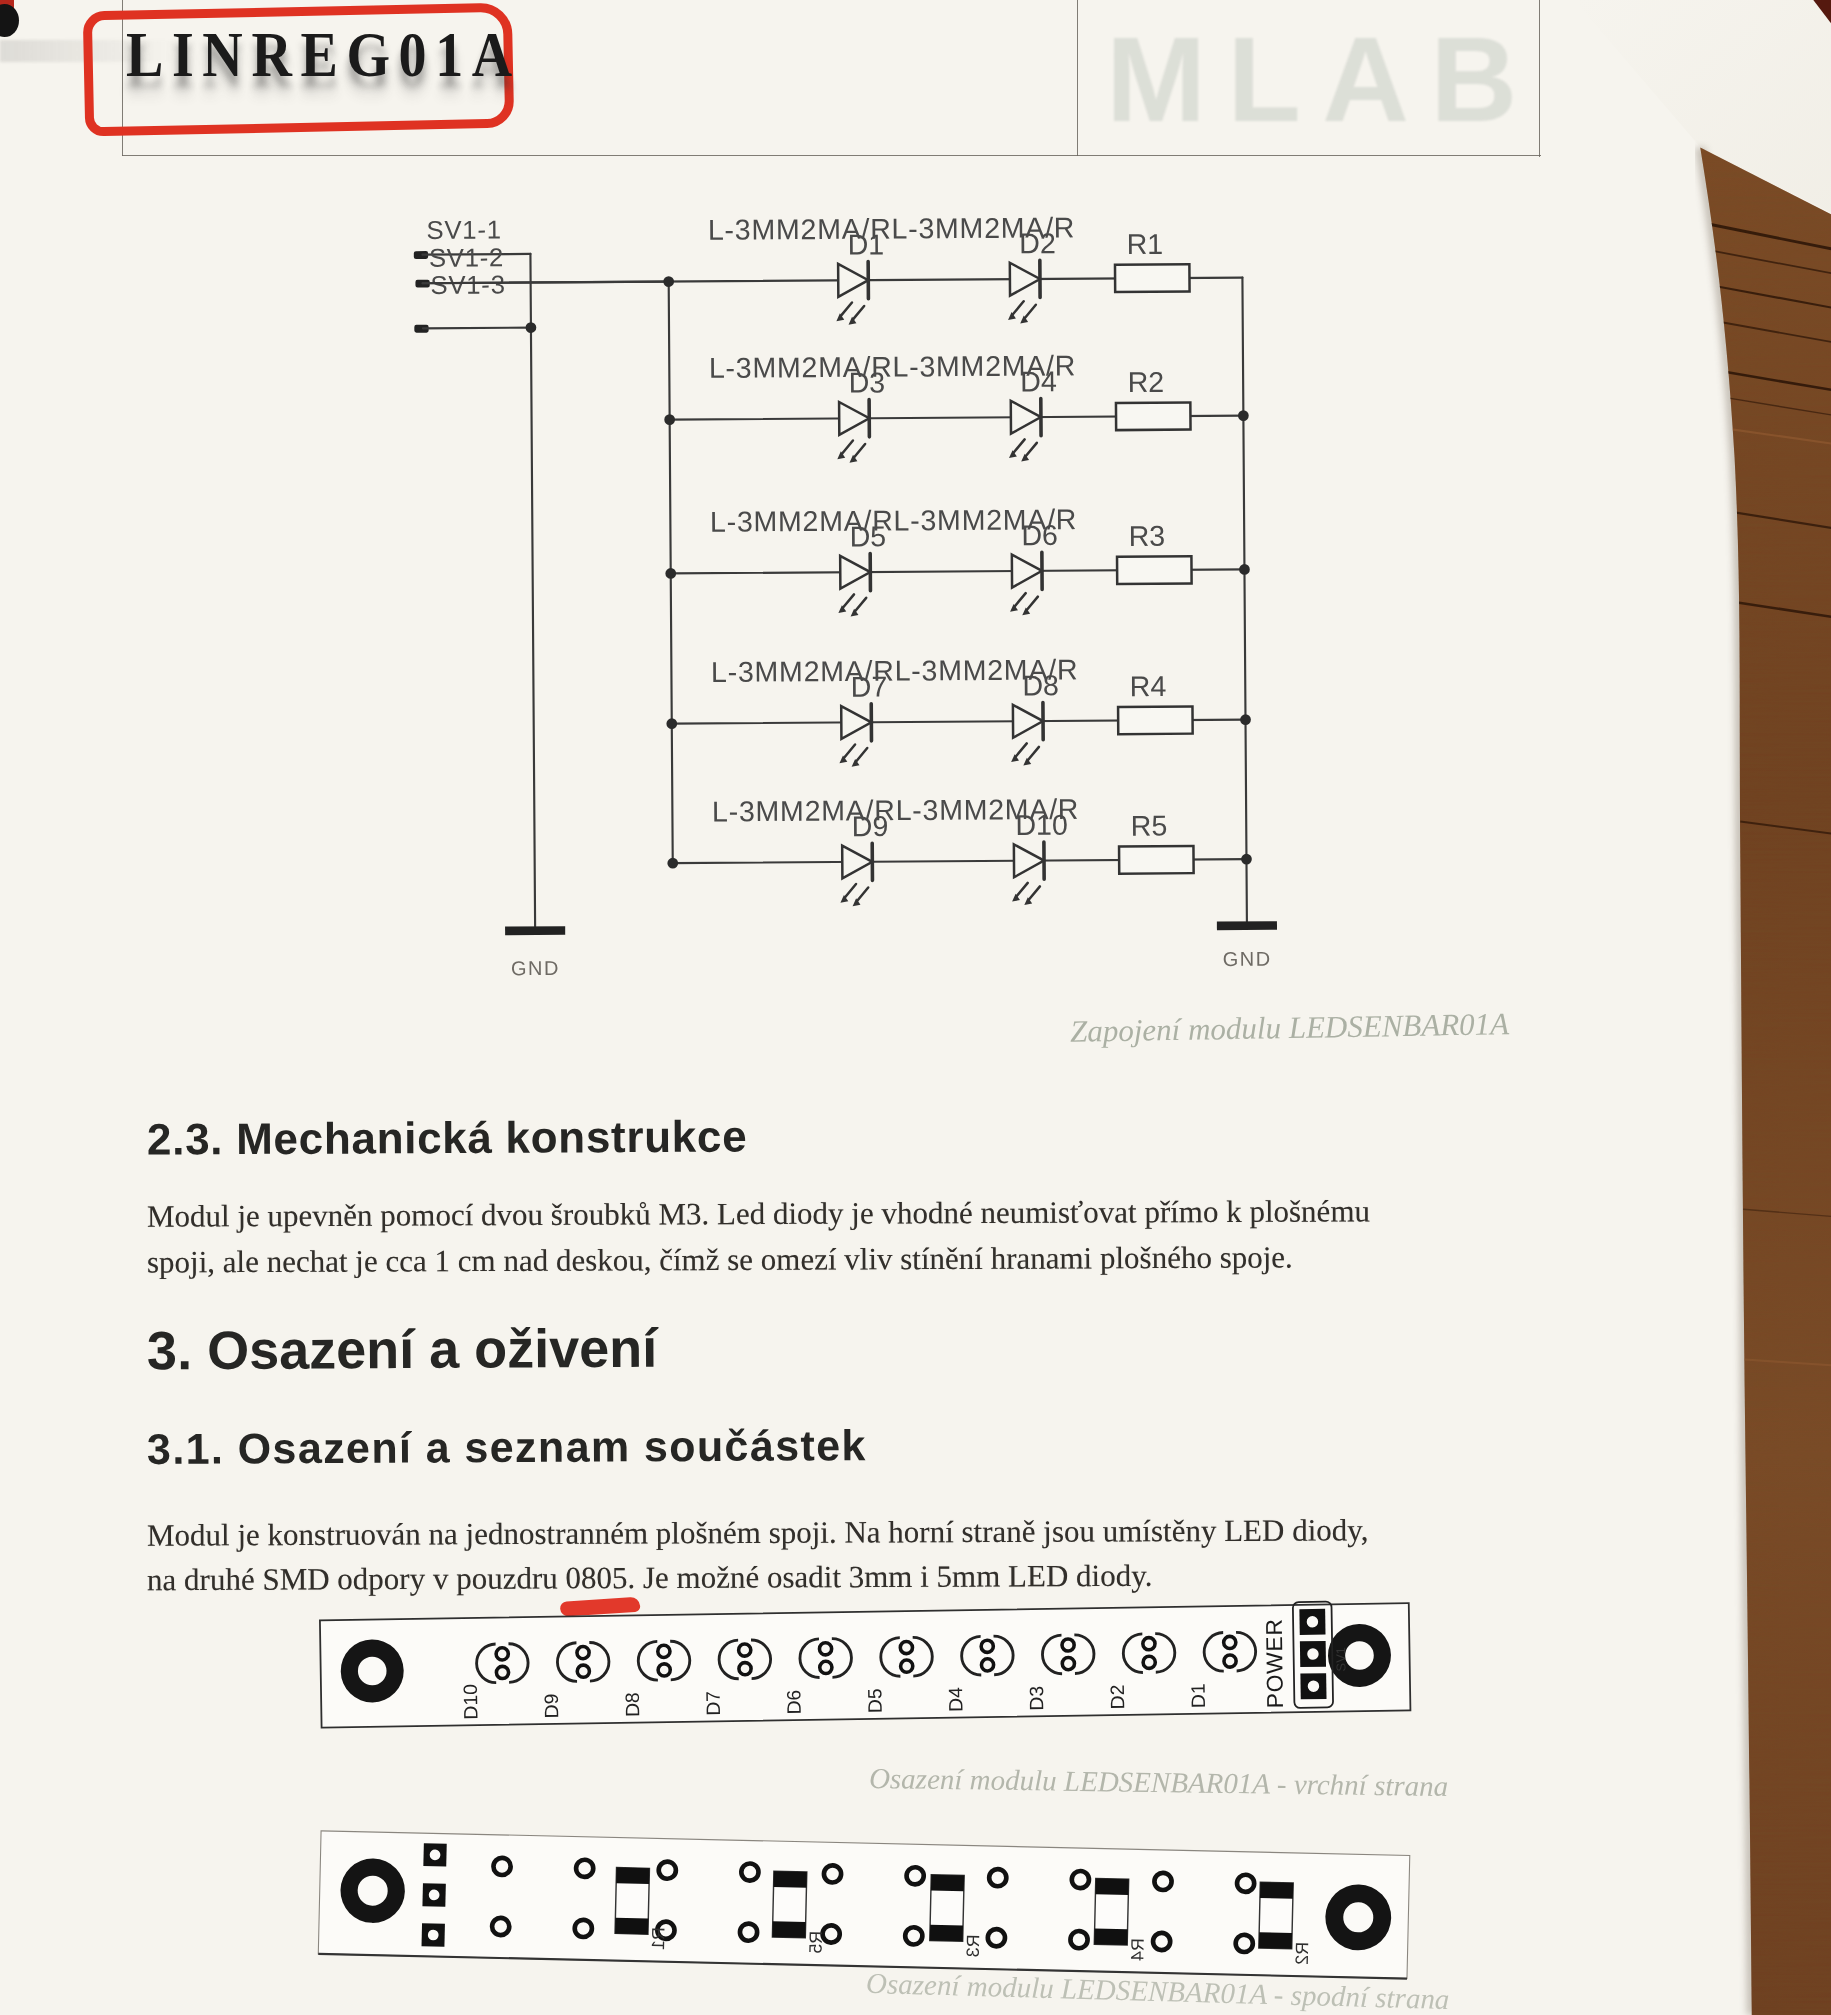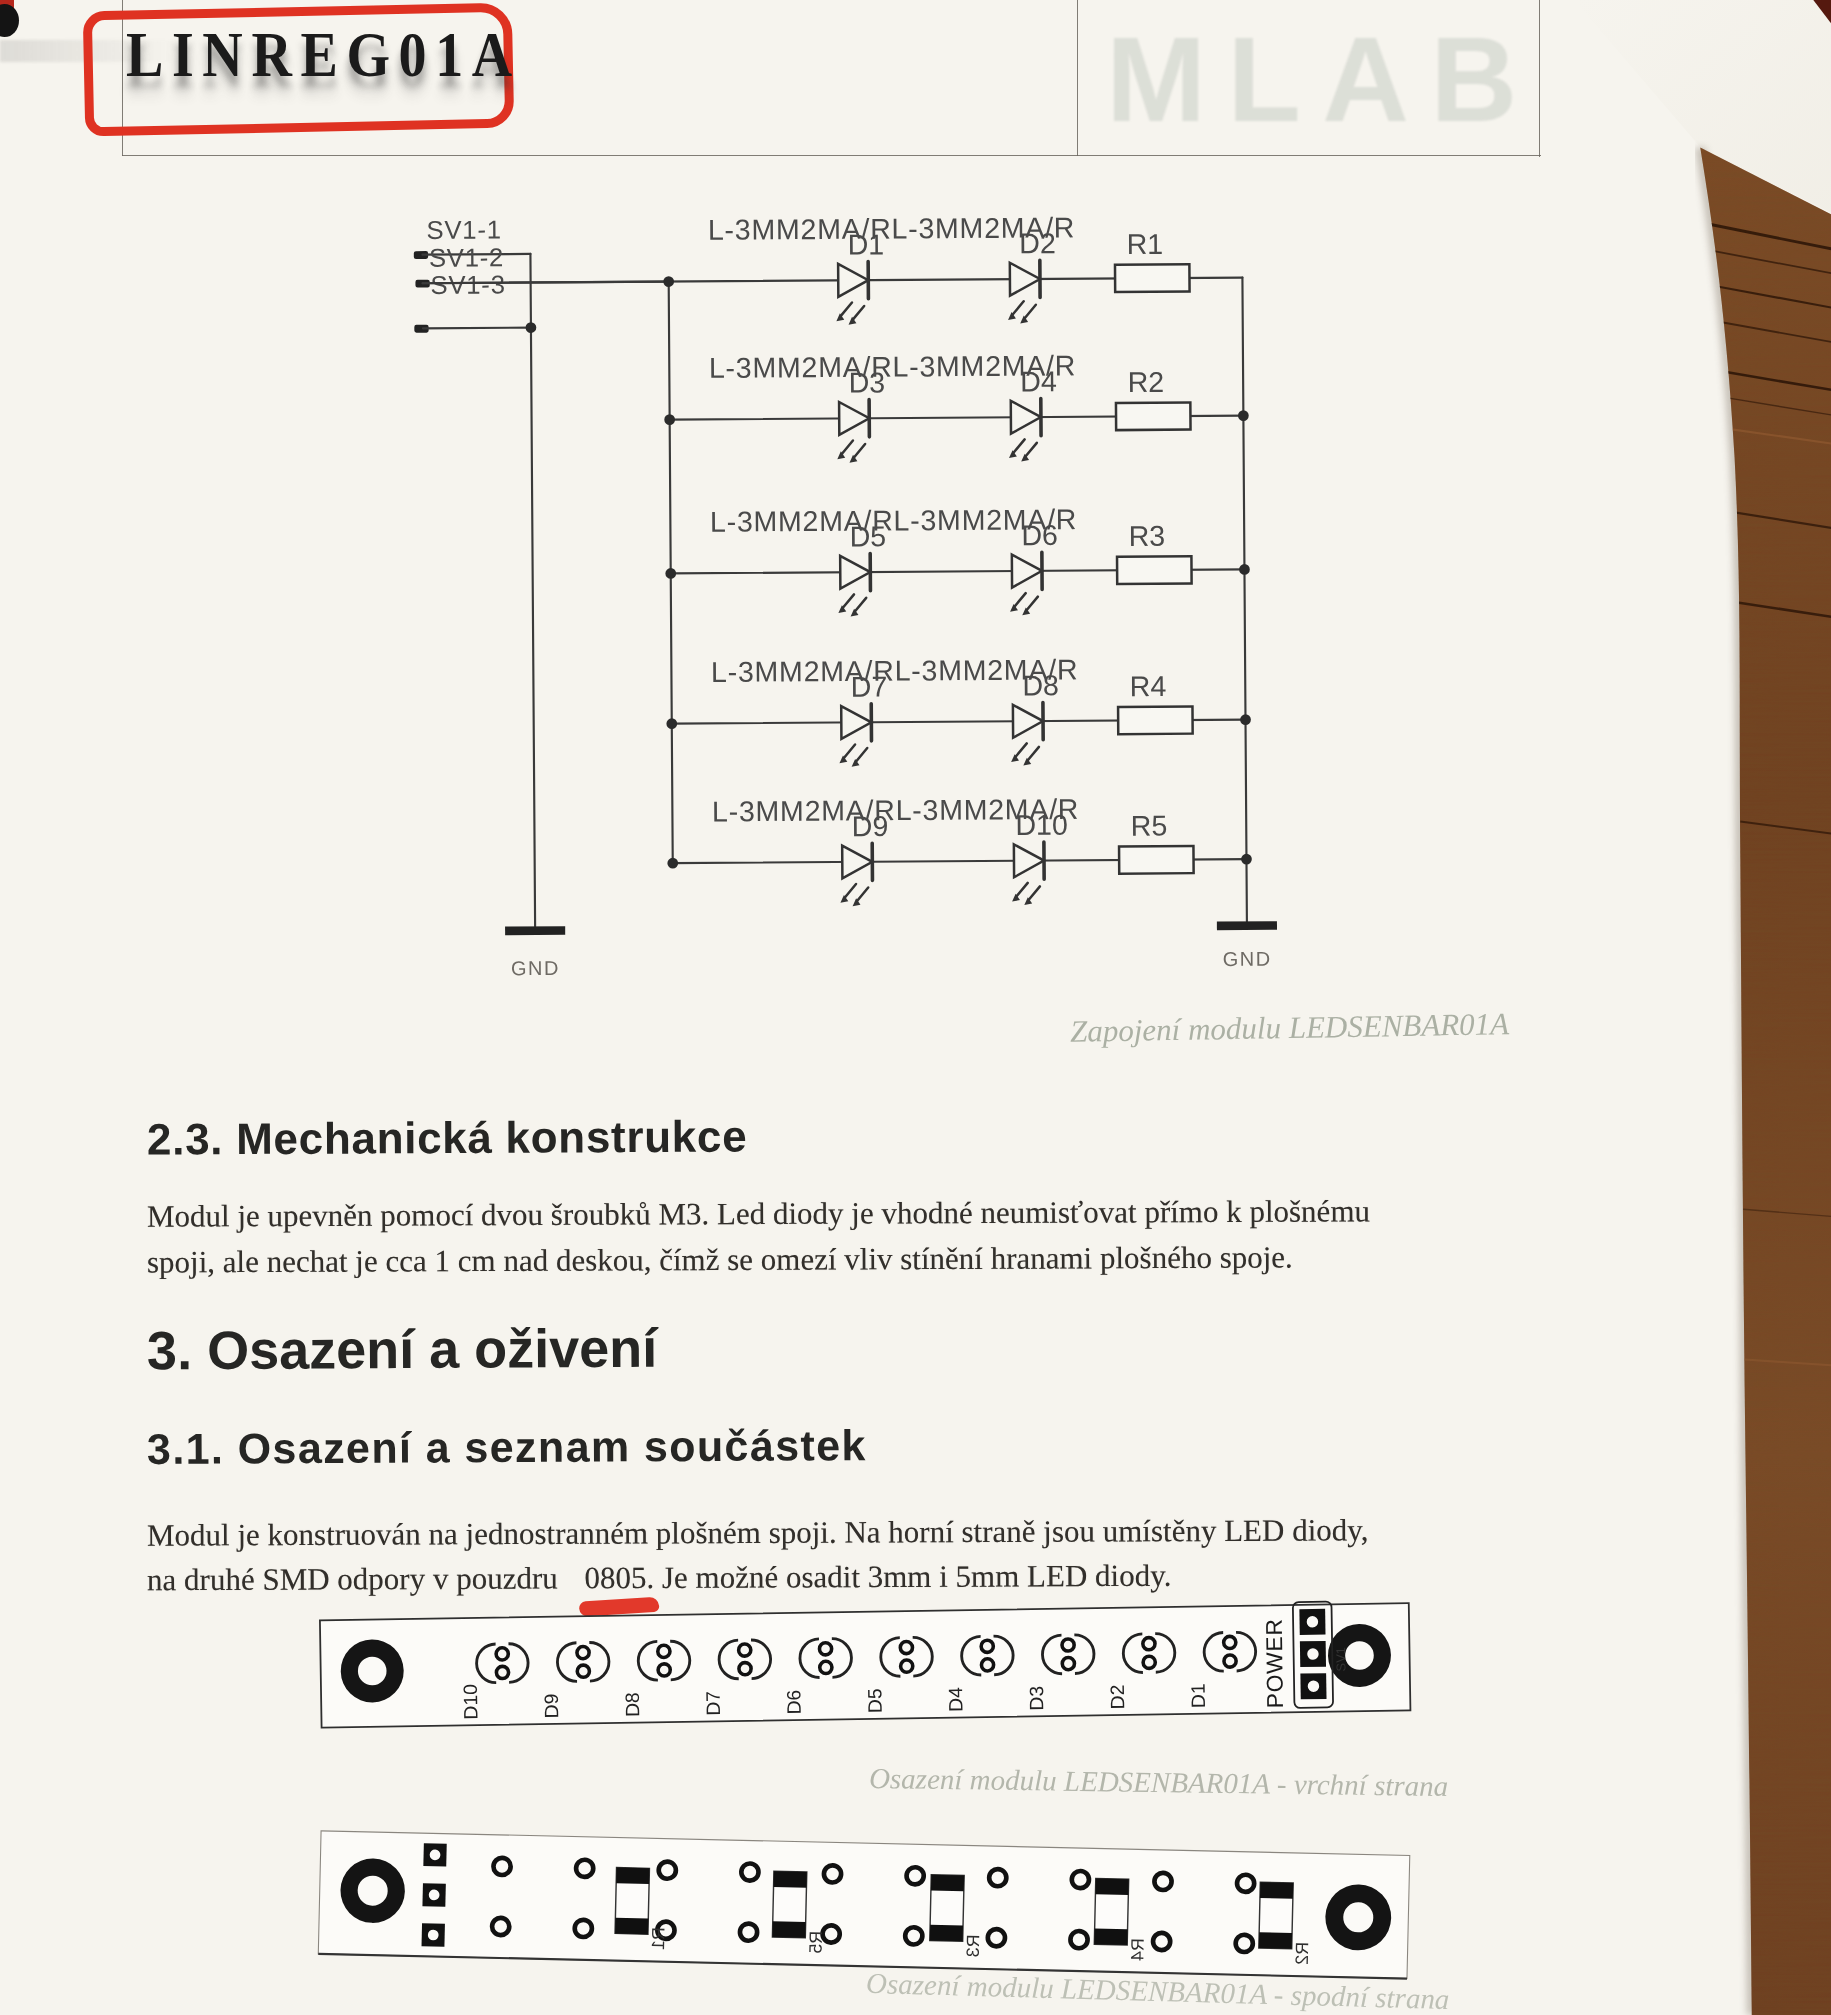"0805." .marker-underline { margin-left: 19px -> none }
